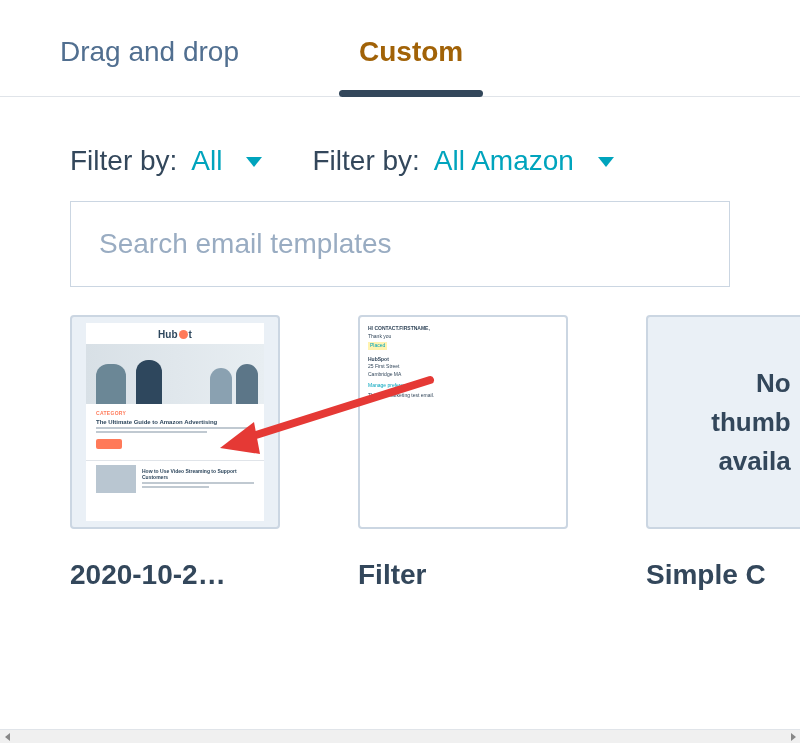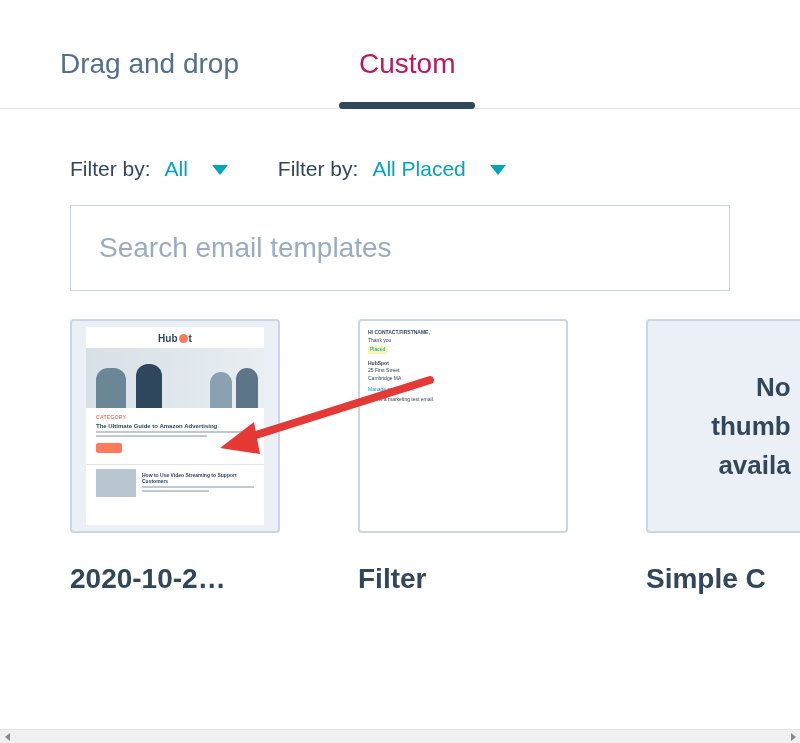"Drag and drop" .tabs { padding-top: 24px -> 12px }
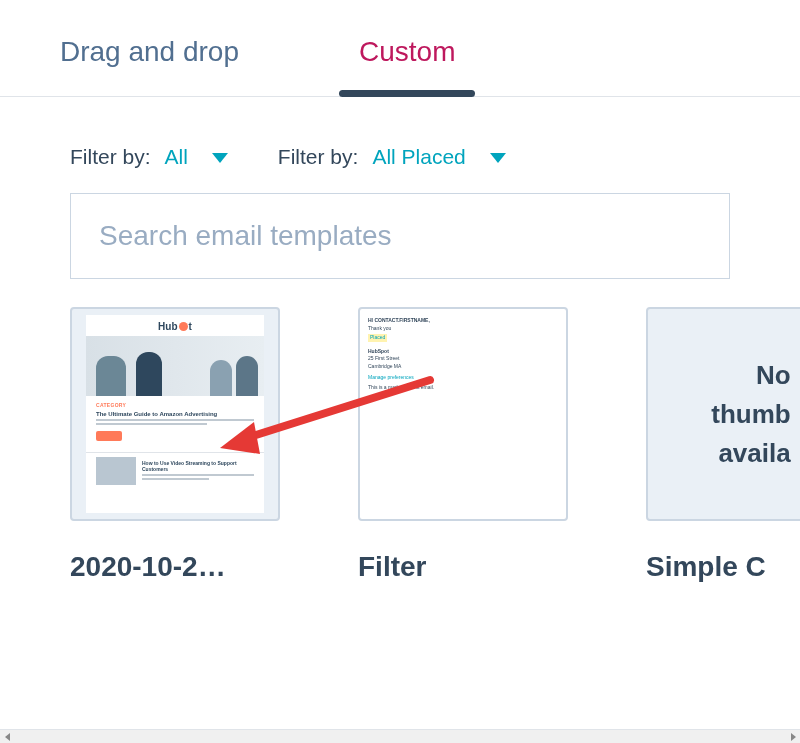"Custom" .tab.active { color: #be185d -> #a16207; font-weight: 400 -> 700 }
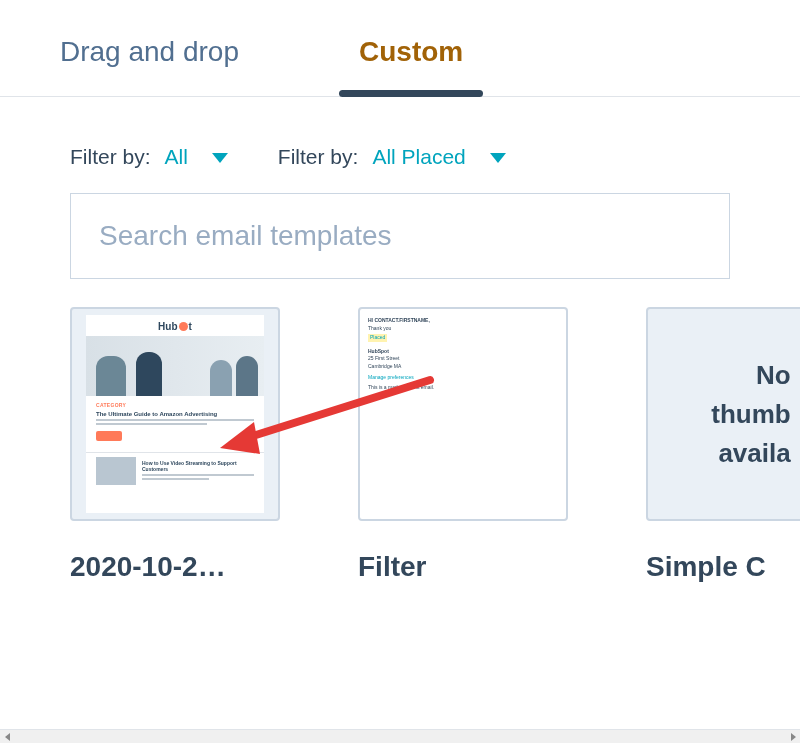"Filter by:" .filters { font-size: 21px -> 28px }
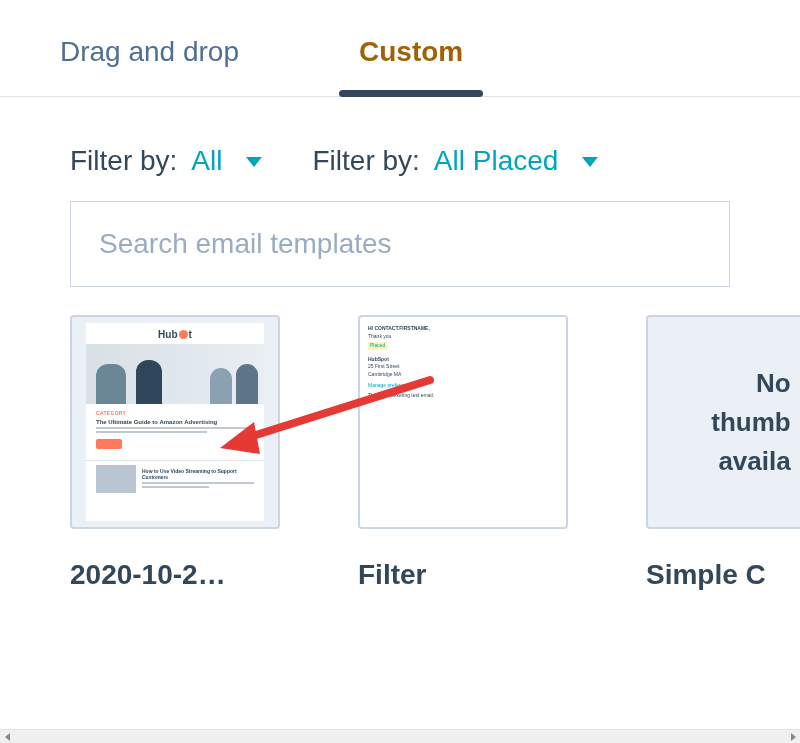"All Placed" span { text: Placed -> Amazon }
